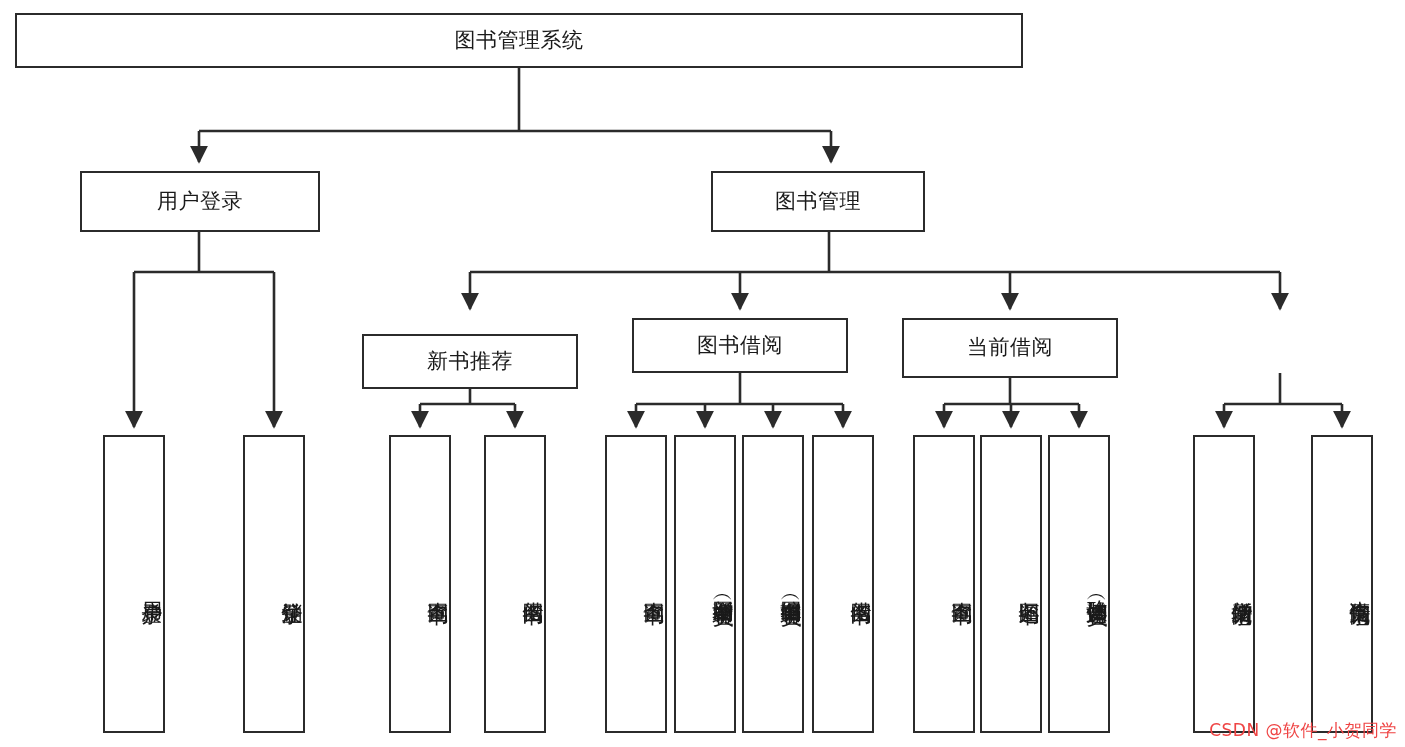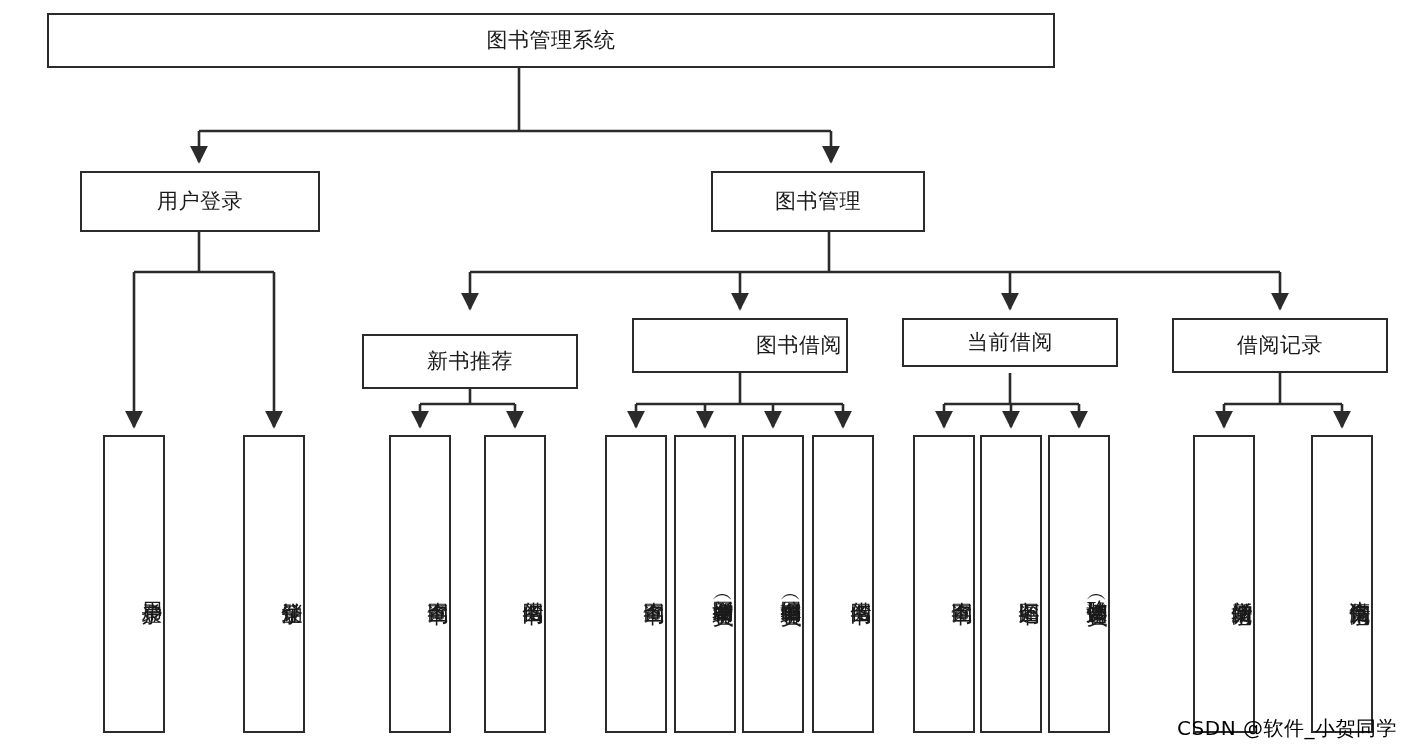"图书管理系统" div.node { margin-left: 32px -> none }
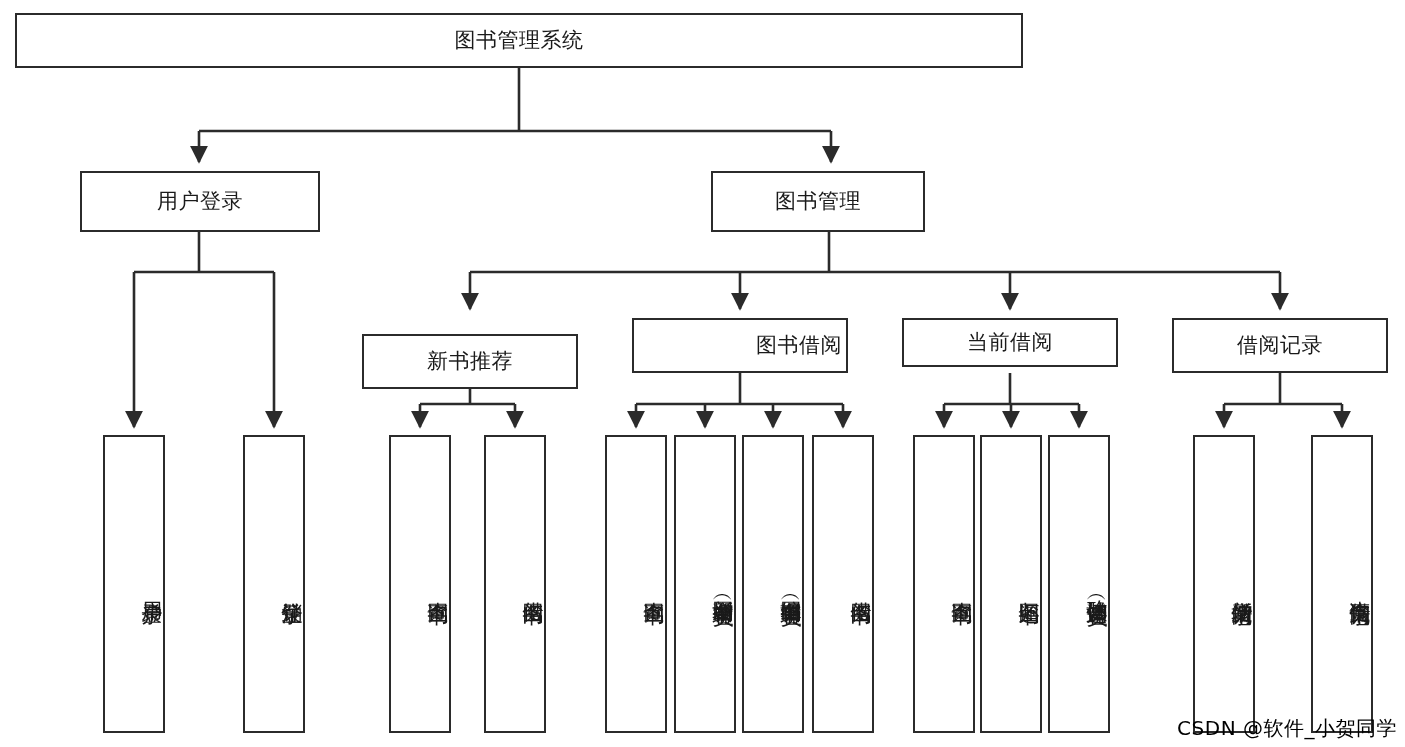"图书借阅" div.node { justify-content: flex-end -> none }
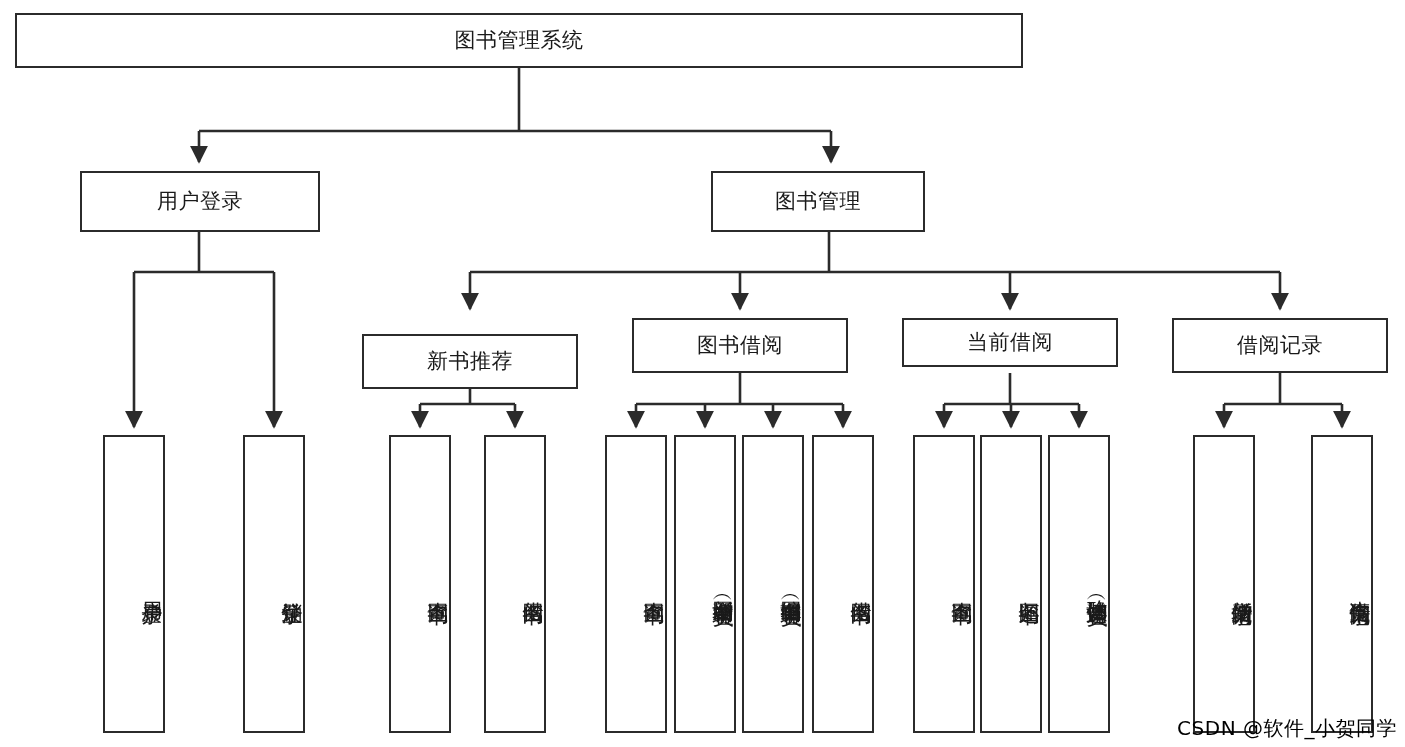"当前借阅" div.node { height: 49px -> 60px }
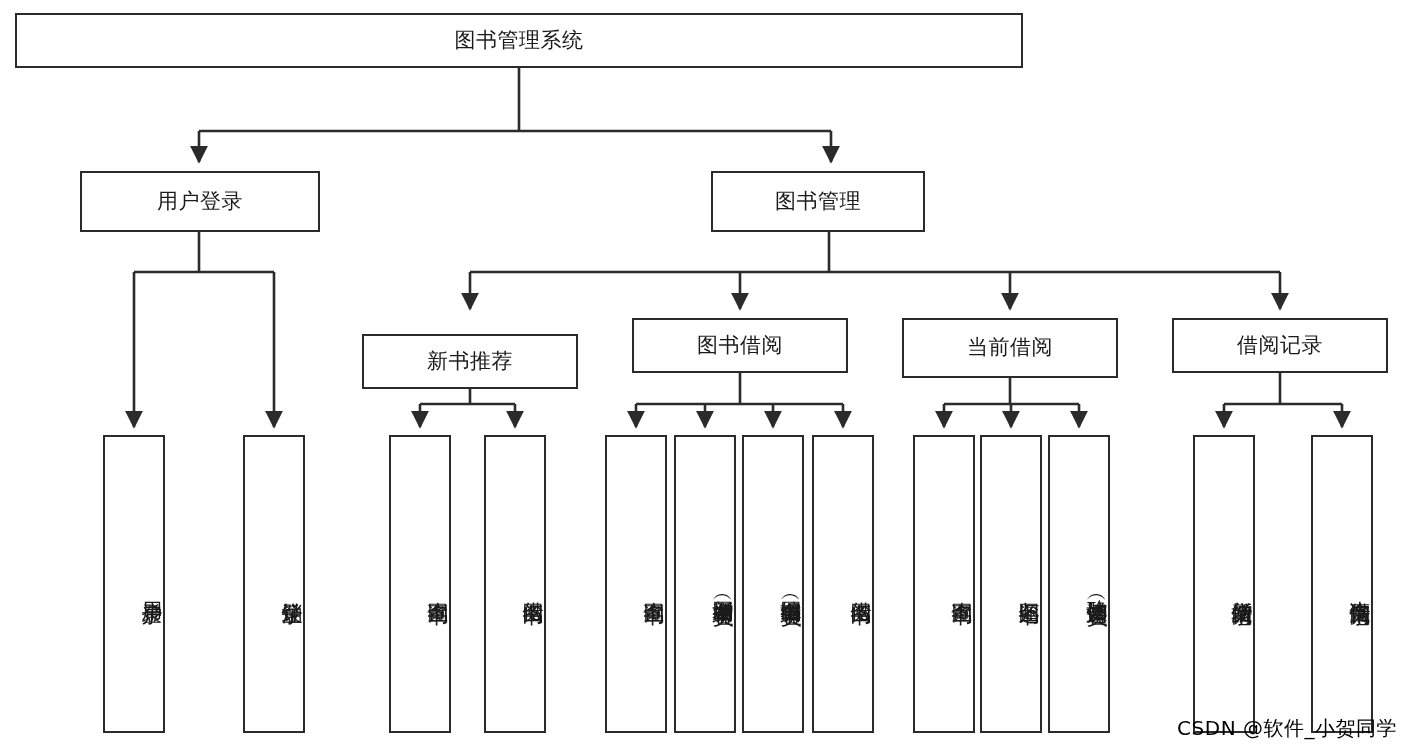"借阅记录" div.node { html: <div> <span>借阅记录</span> </div> -> none }
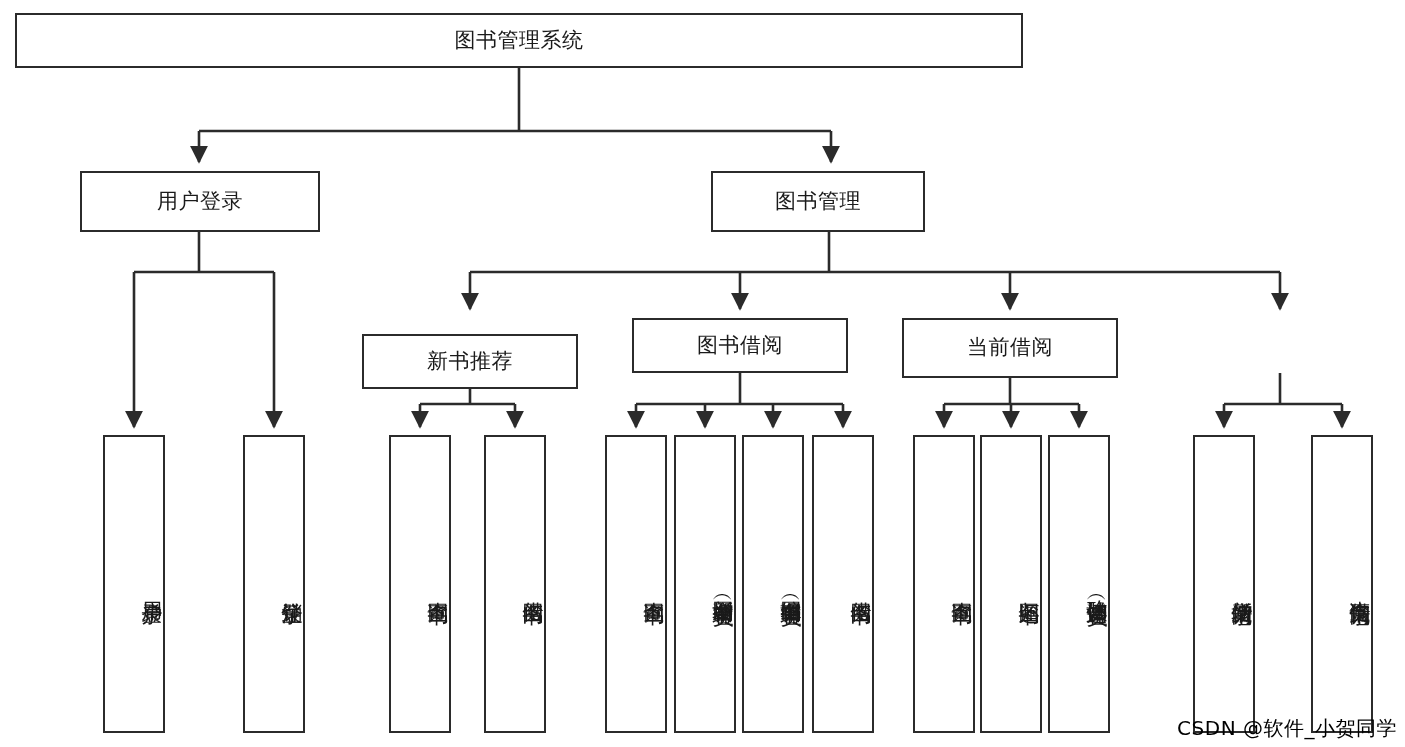"CSDN @软件_小贺同学" #watermark { color: #000000 -> #ef4444; font-size: 20px -> 17px }
